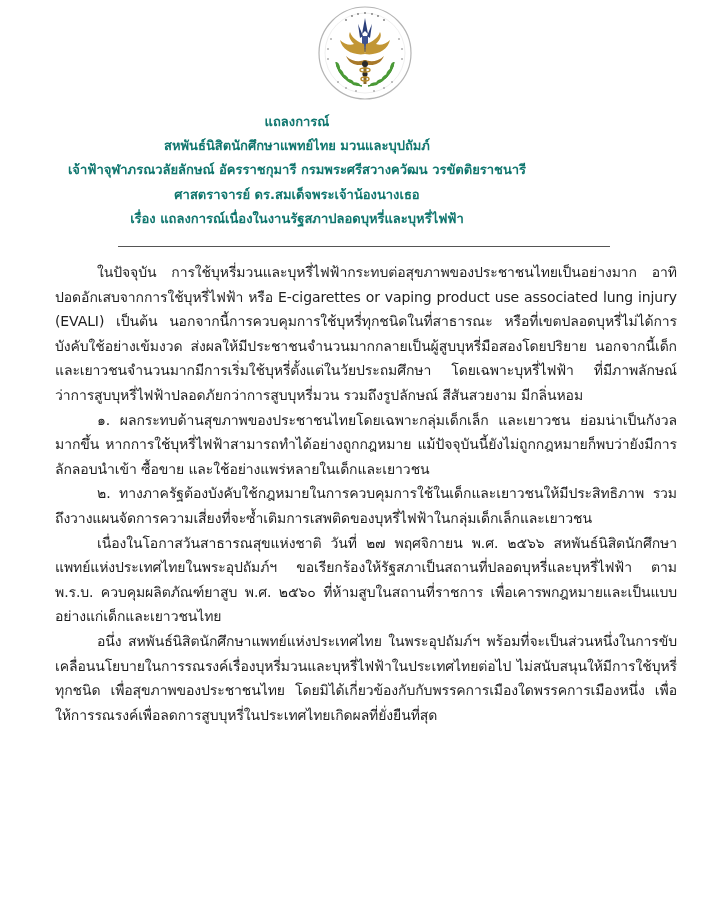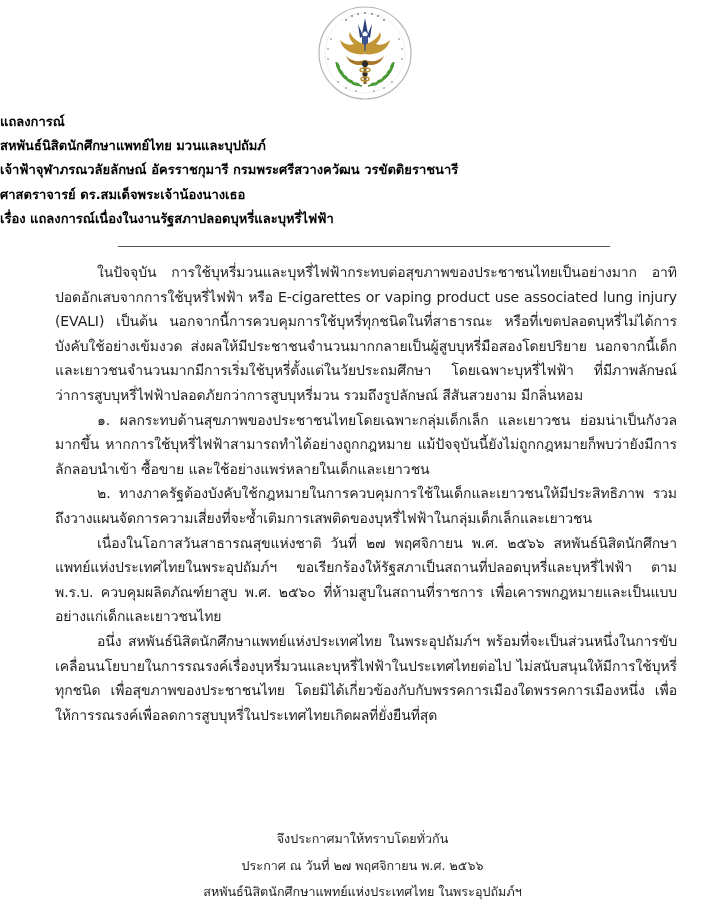"แถลงการณ์" .header { color: #000000 -> #0f766e; text-align: left -> center }
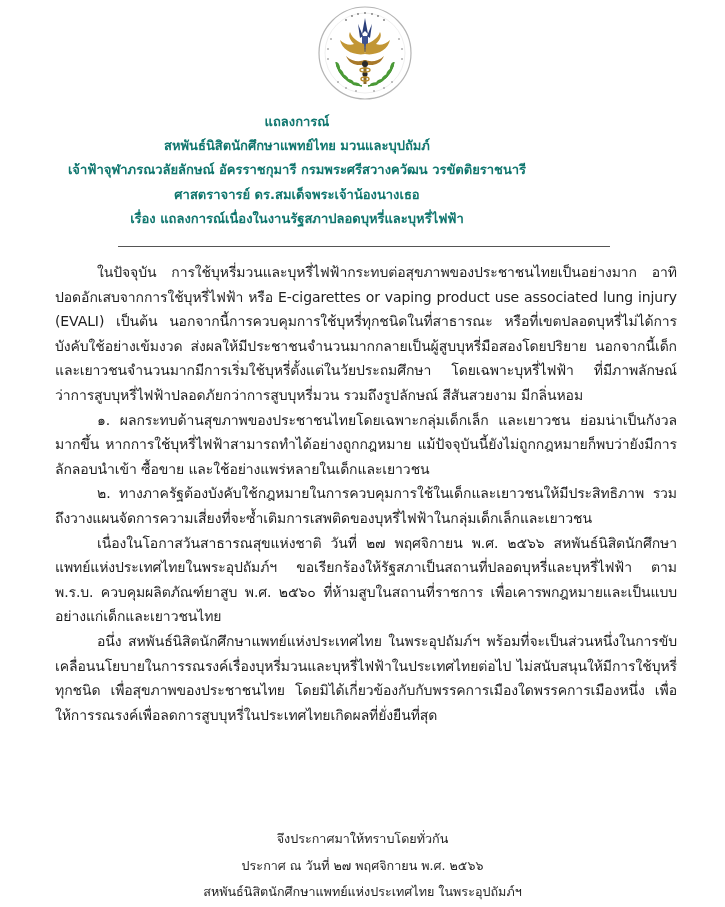"จึงประกาศมาให้ทราบโดยทั่วกัน" div.closing { html: <div> <div>จึงประกาศมาให้ทราบโดยทั่วกัน</div> <div>ประกาศ ณ วันที่ ๒๗ พฤศจิกายน พ.ศ. ๒๕๖๖</div> <div>สหพันธ์นิสิตนักศึกษาแพทย์แห่งประเทศไทย ในพระอุปถัมภ์ฯ</div> </div> -> none }
